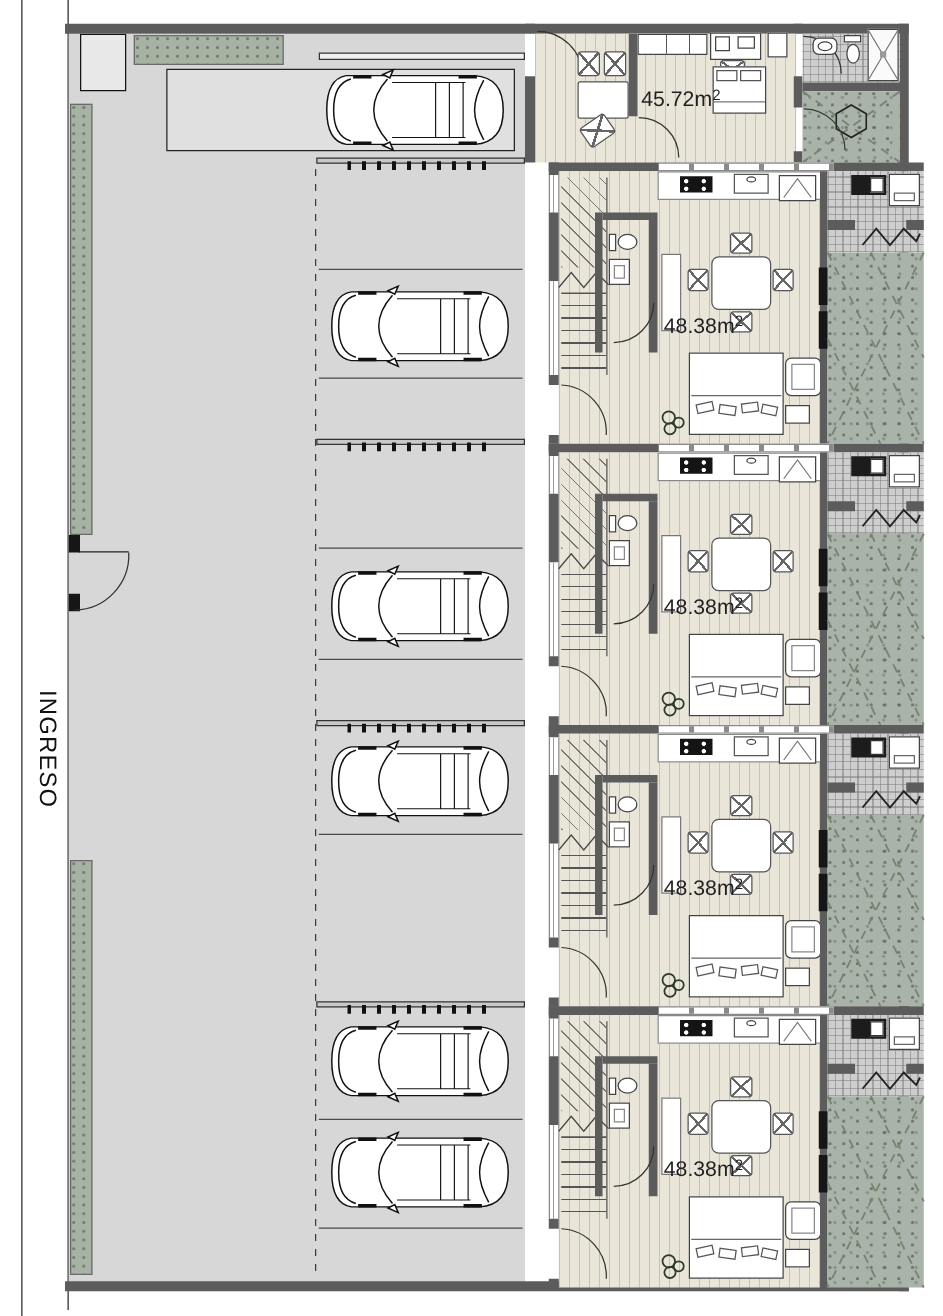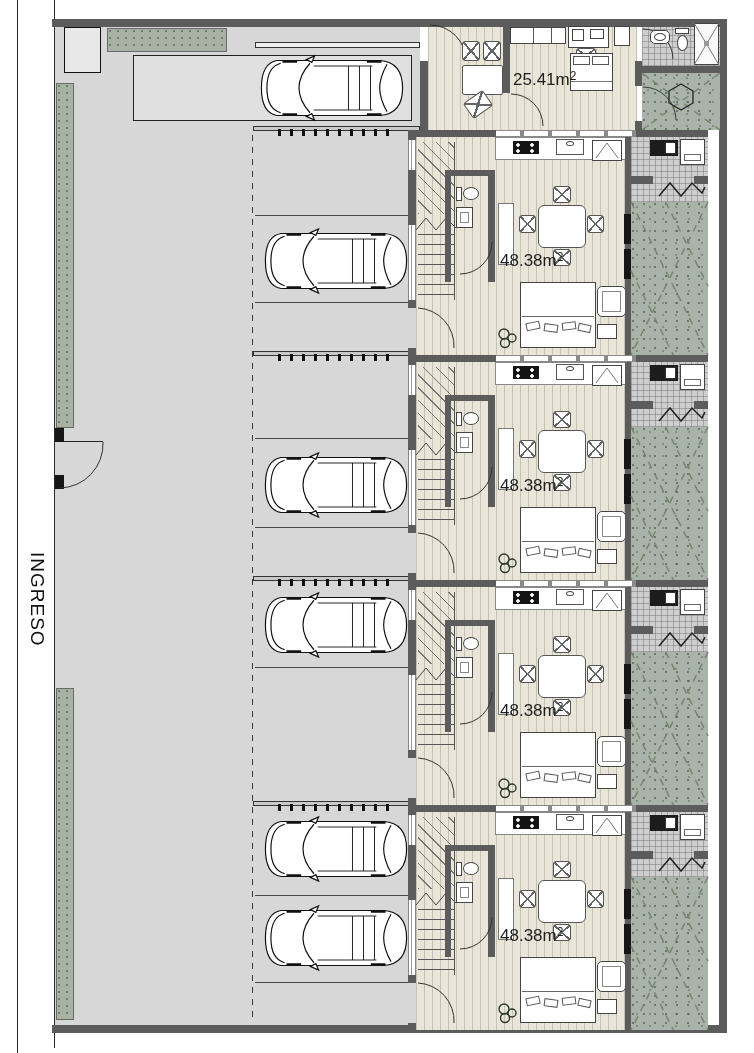"25.41m" span { text: 25.41m -> 45.72m }
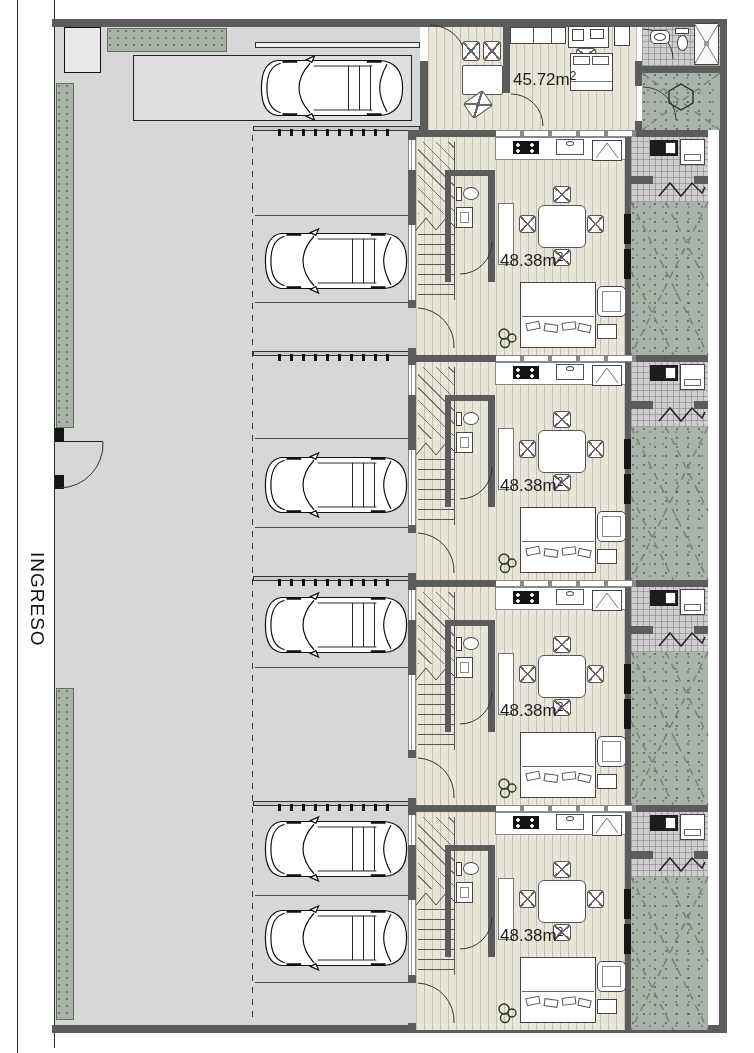"48.38m2" .module { left: 408px -> 439px }
